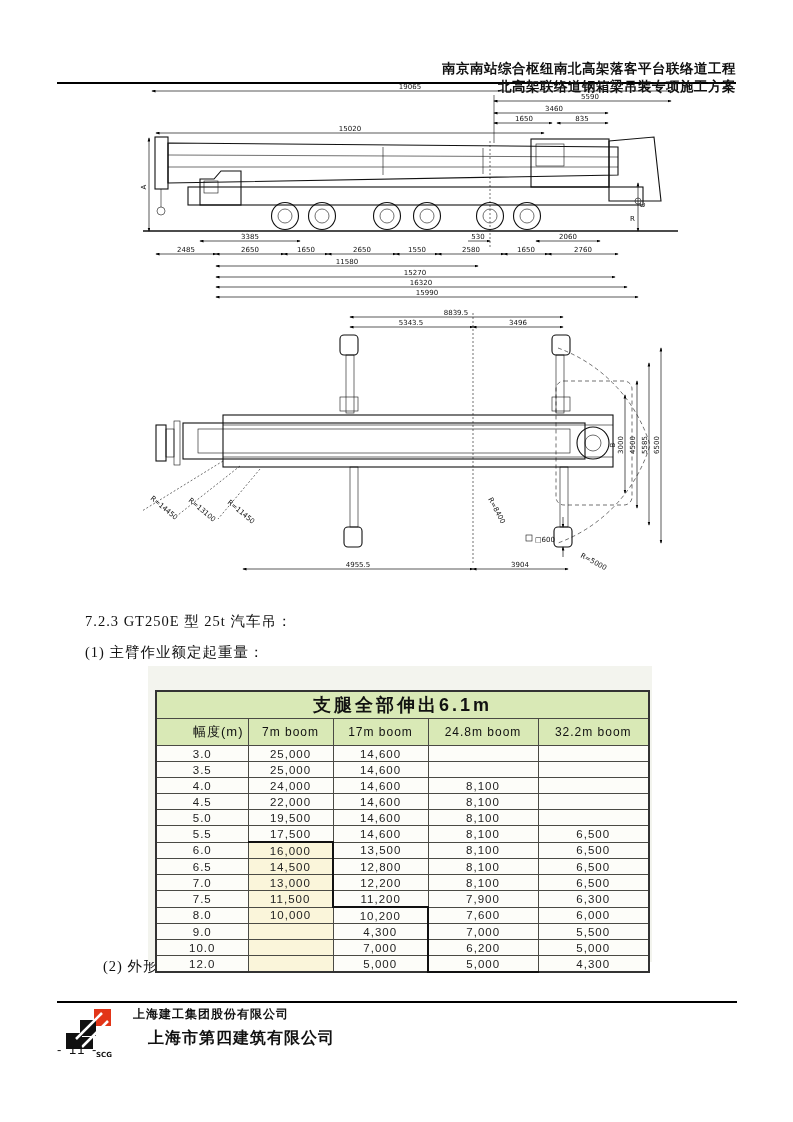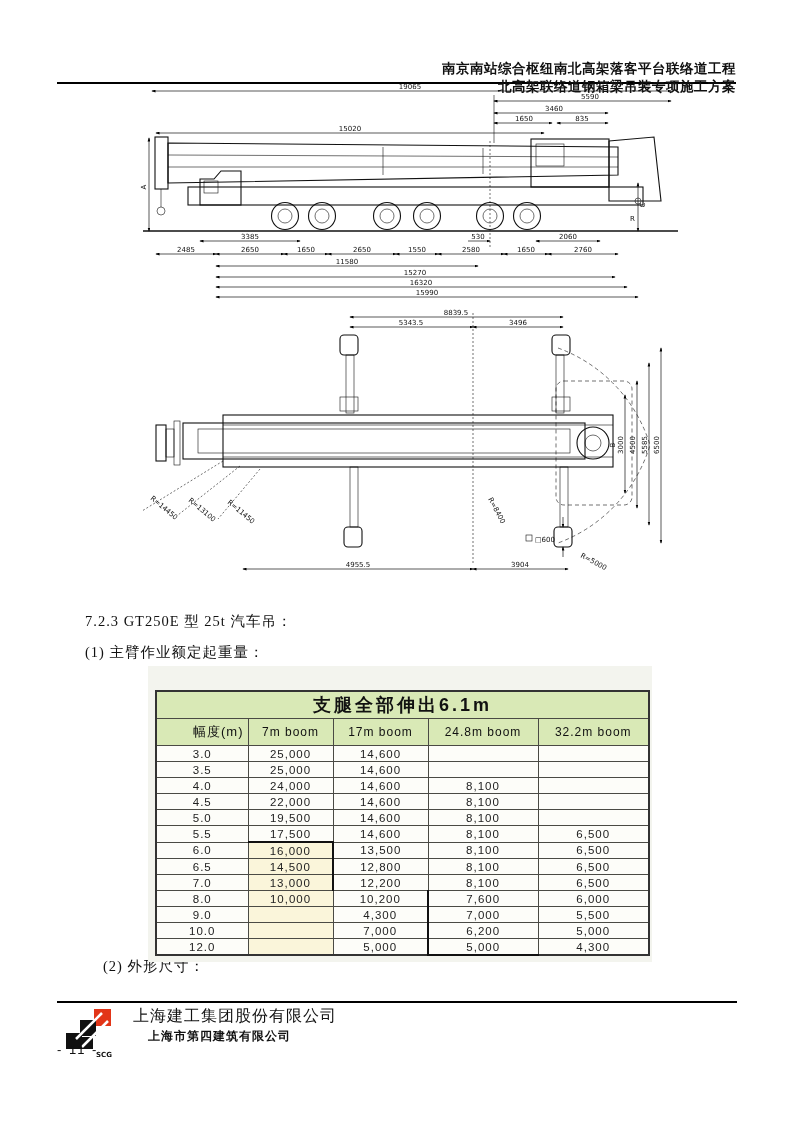"7.5" tr { html: none -> <tr> <td>7.5</td> <td>11,500</td> <td>11,200</td> <td>7,900</td> <td>6,300</td> </tr> }
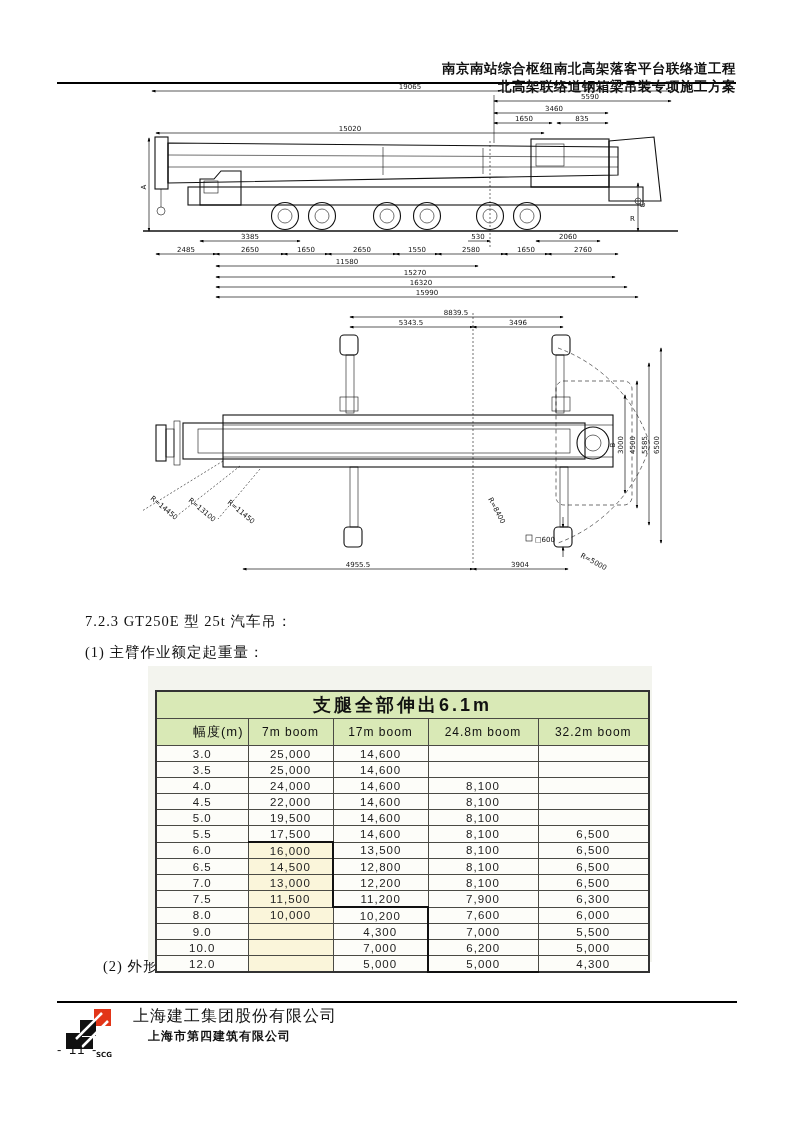"上海建工集团股份有限公司" .comp1 { font-size: 16px -> 12px; font-weight: normal -> bold }
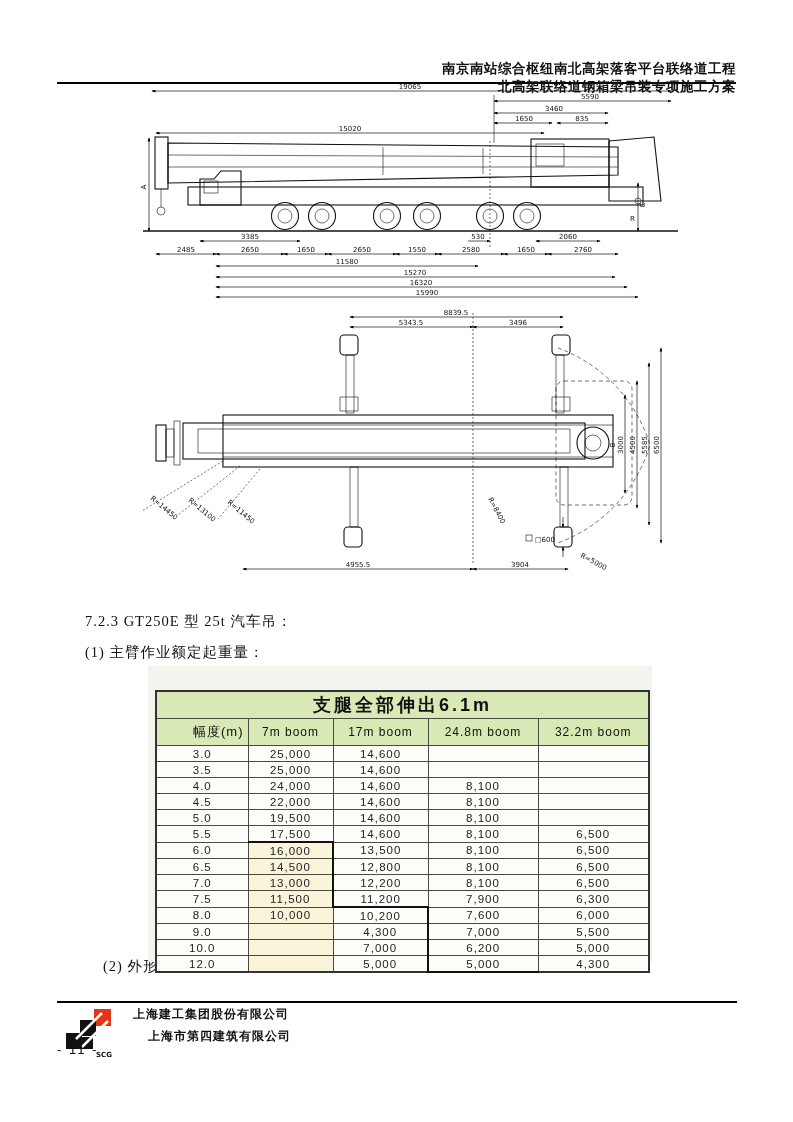"上海市第四建筑有限公司" .comp2 { font-size: 12px -> 16px }
